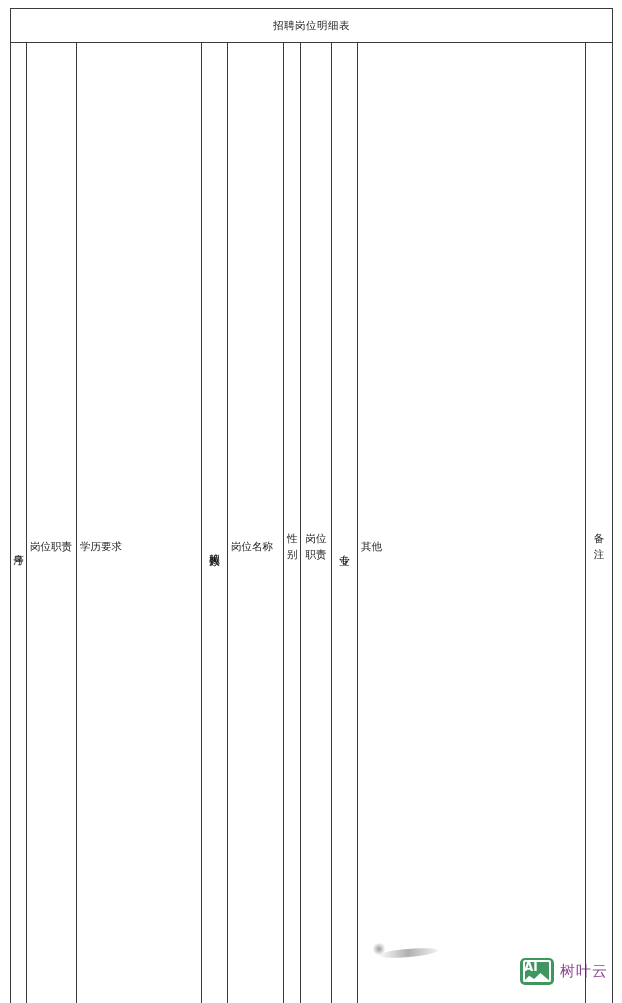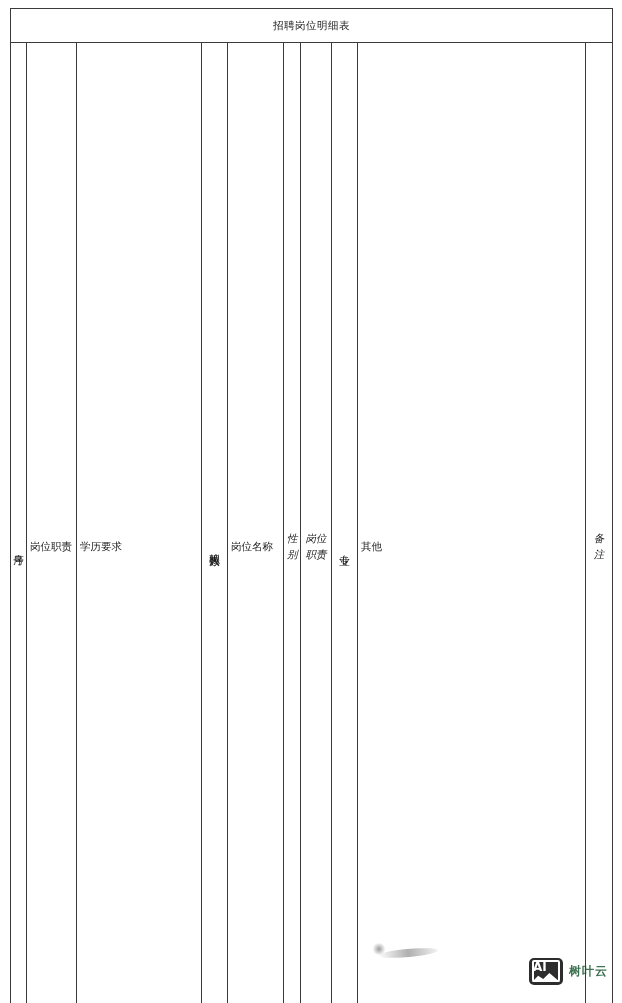"性别" .narrow-stack { font-style: italic -> none }
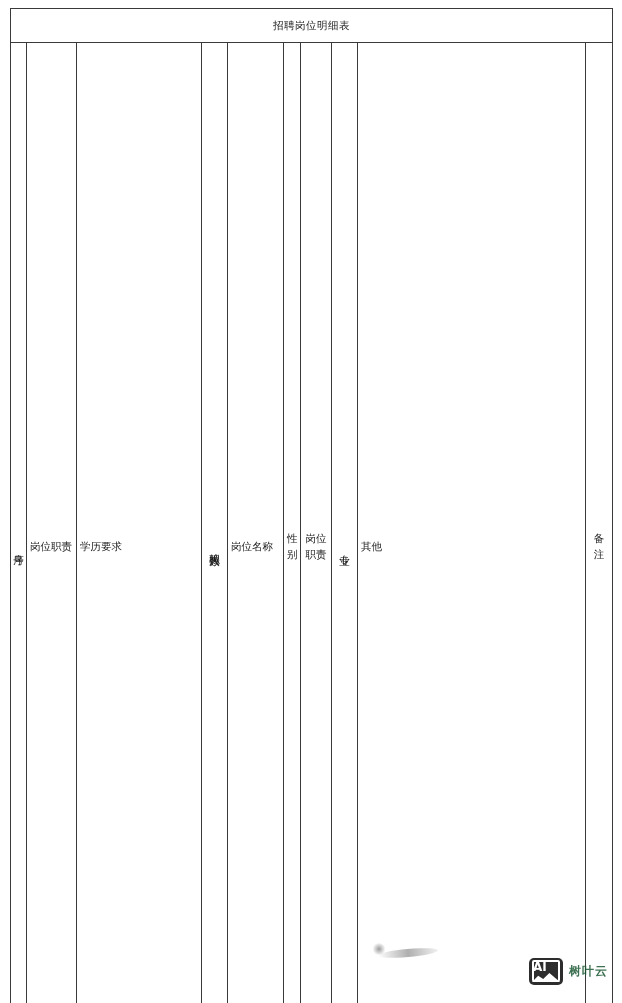"AI" .wm-badge { background: #000000 -> #15803d }
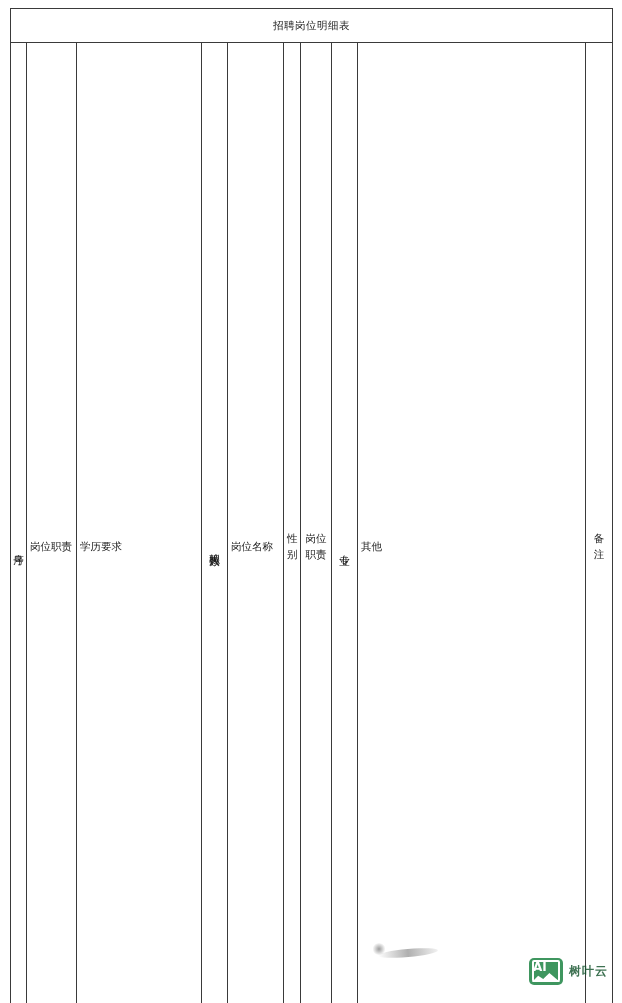"树叶云" .wm-text { color: #14532d -> #701a75; font-size: 12px -> 15px; font-weight: bold -> none }
